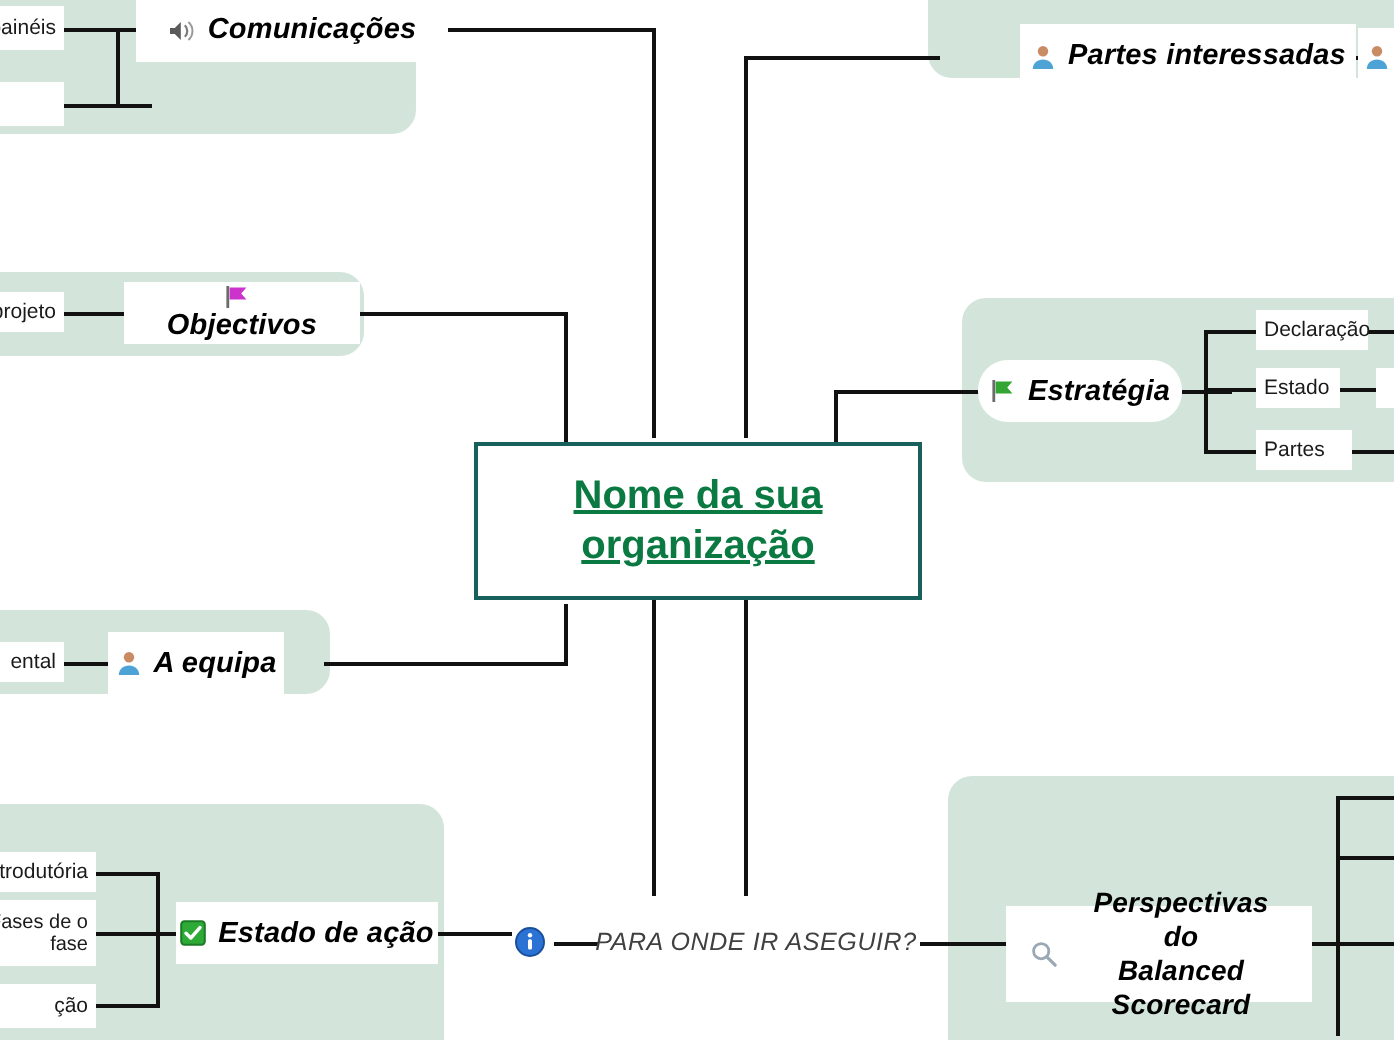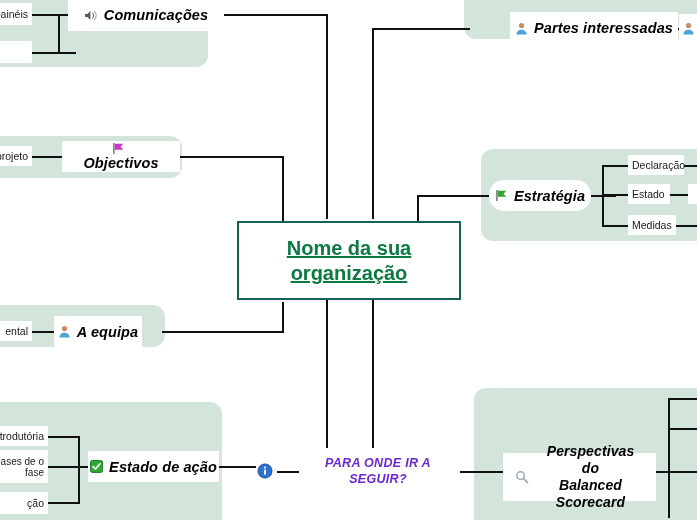"Medidas" span { text: Medidas -> Partes }
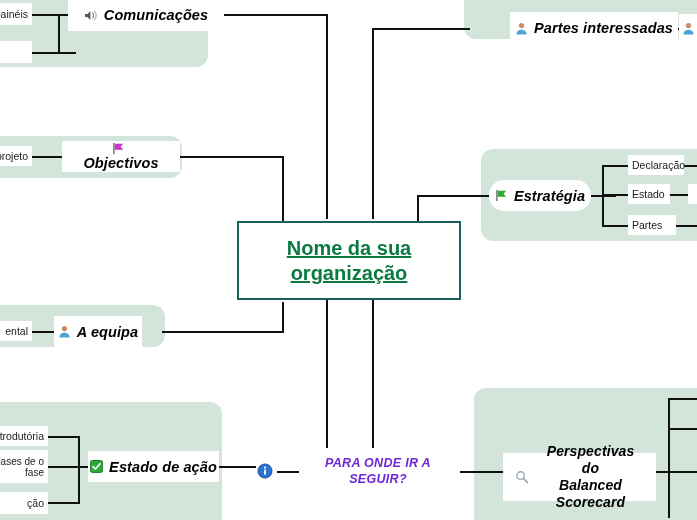"PARA ONDE IR A" #whatnext { color: #6d28d9 -> #404040; flex-direction: column -> row; font-weight: bold -> normal }
